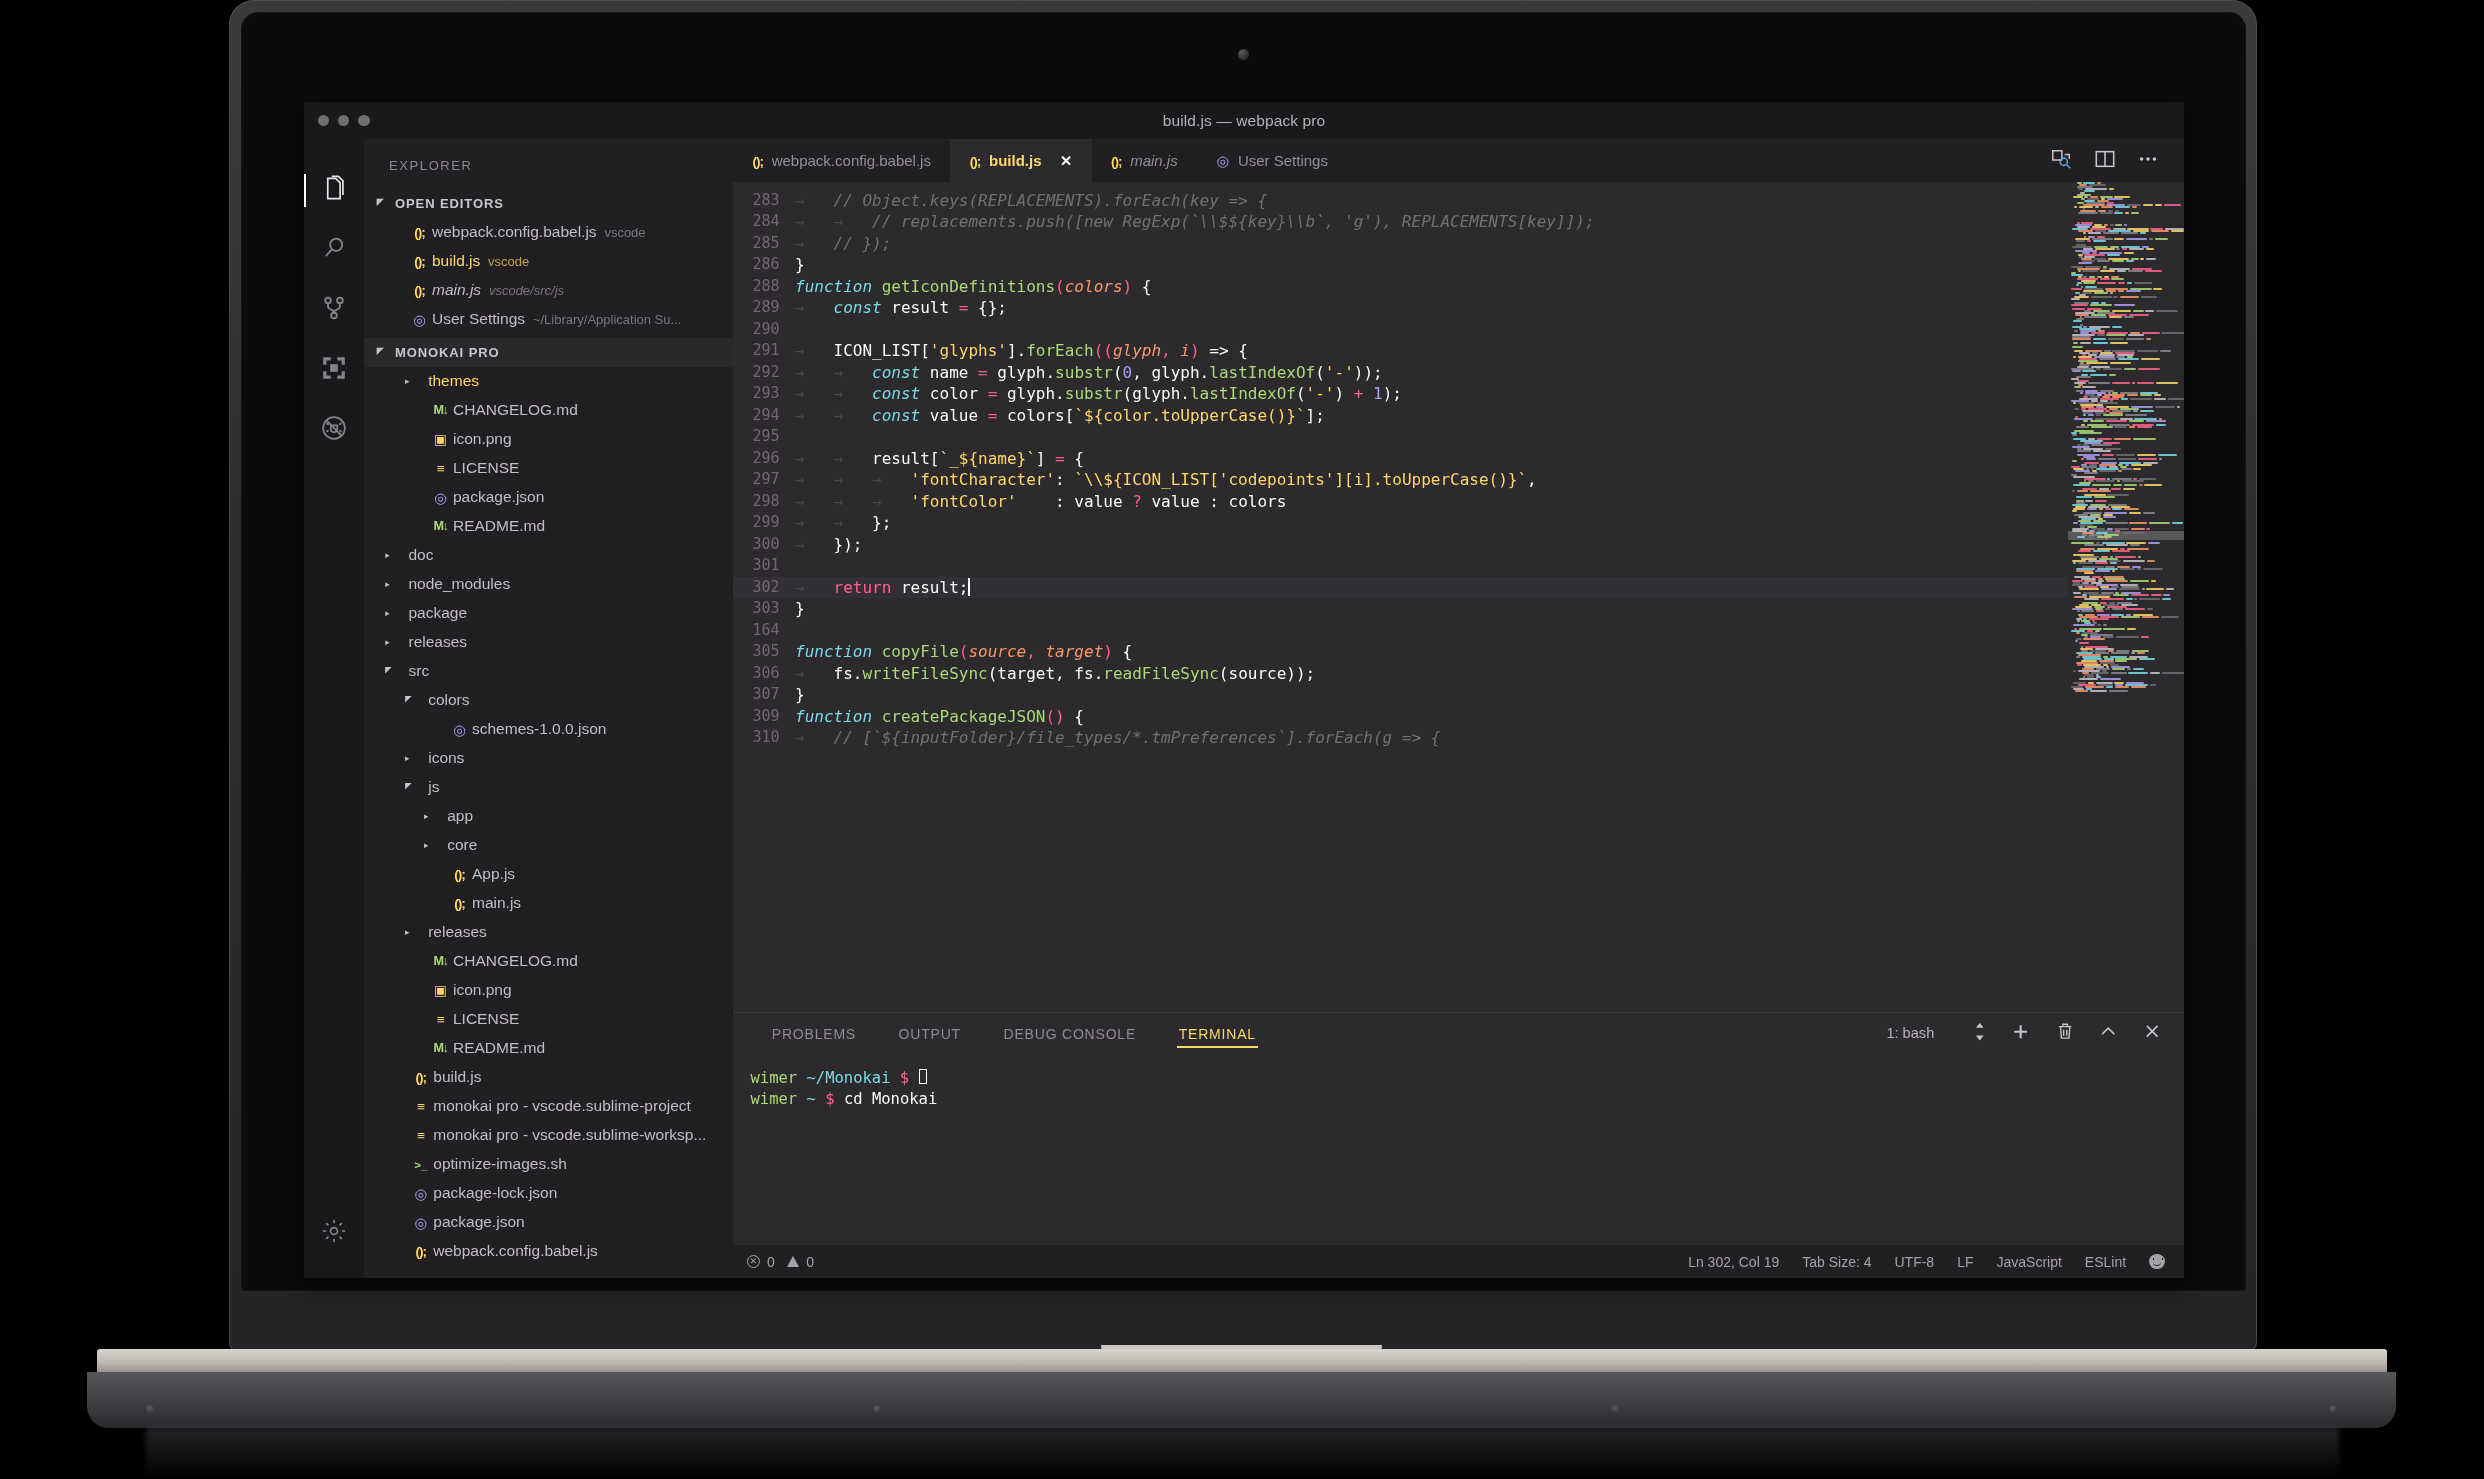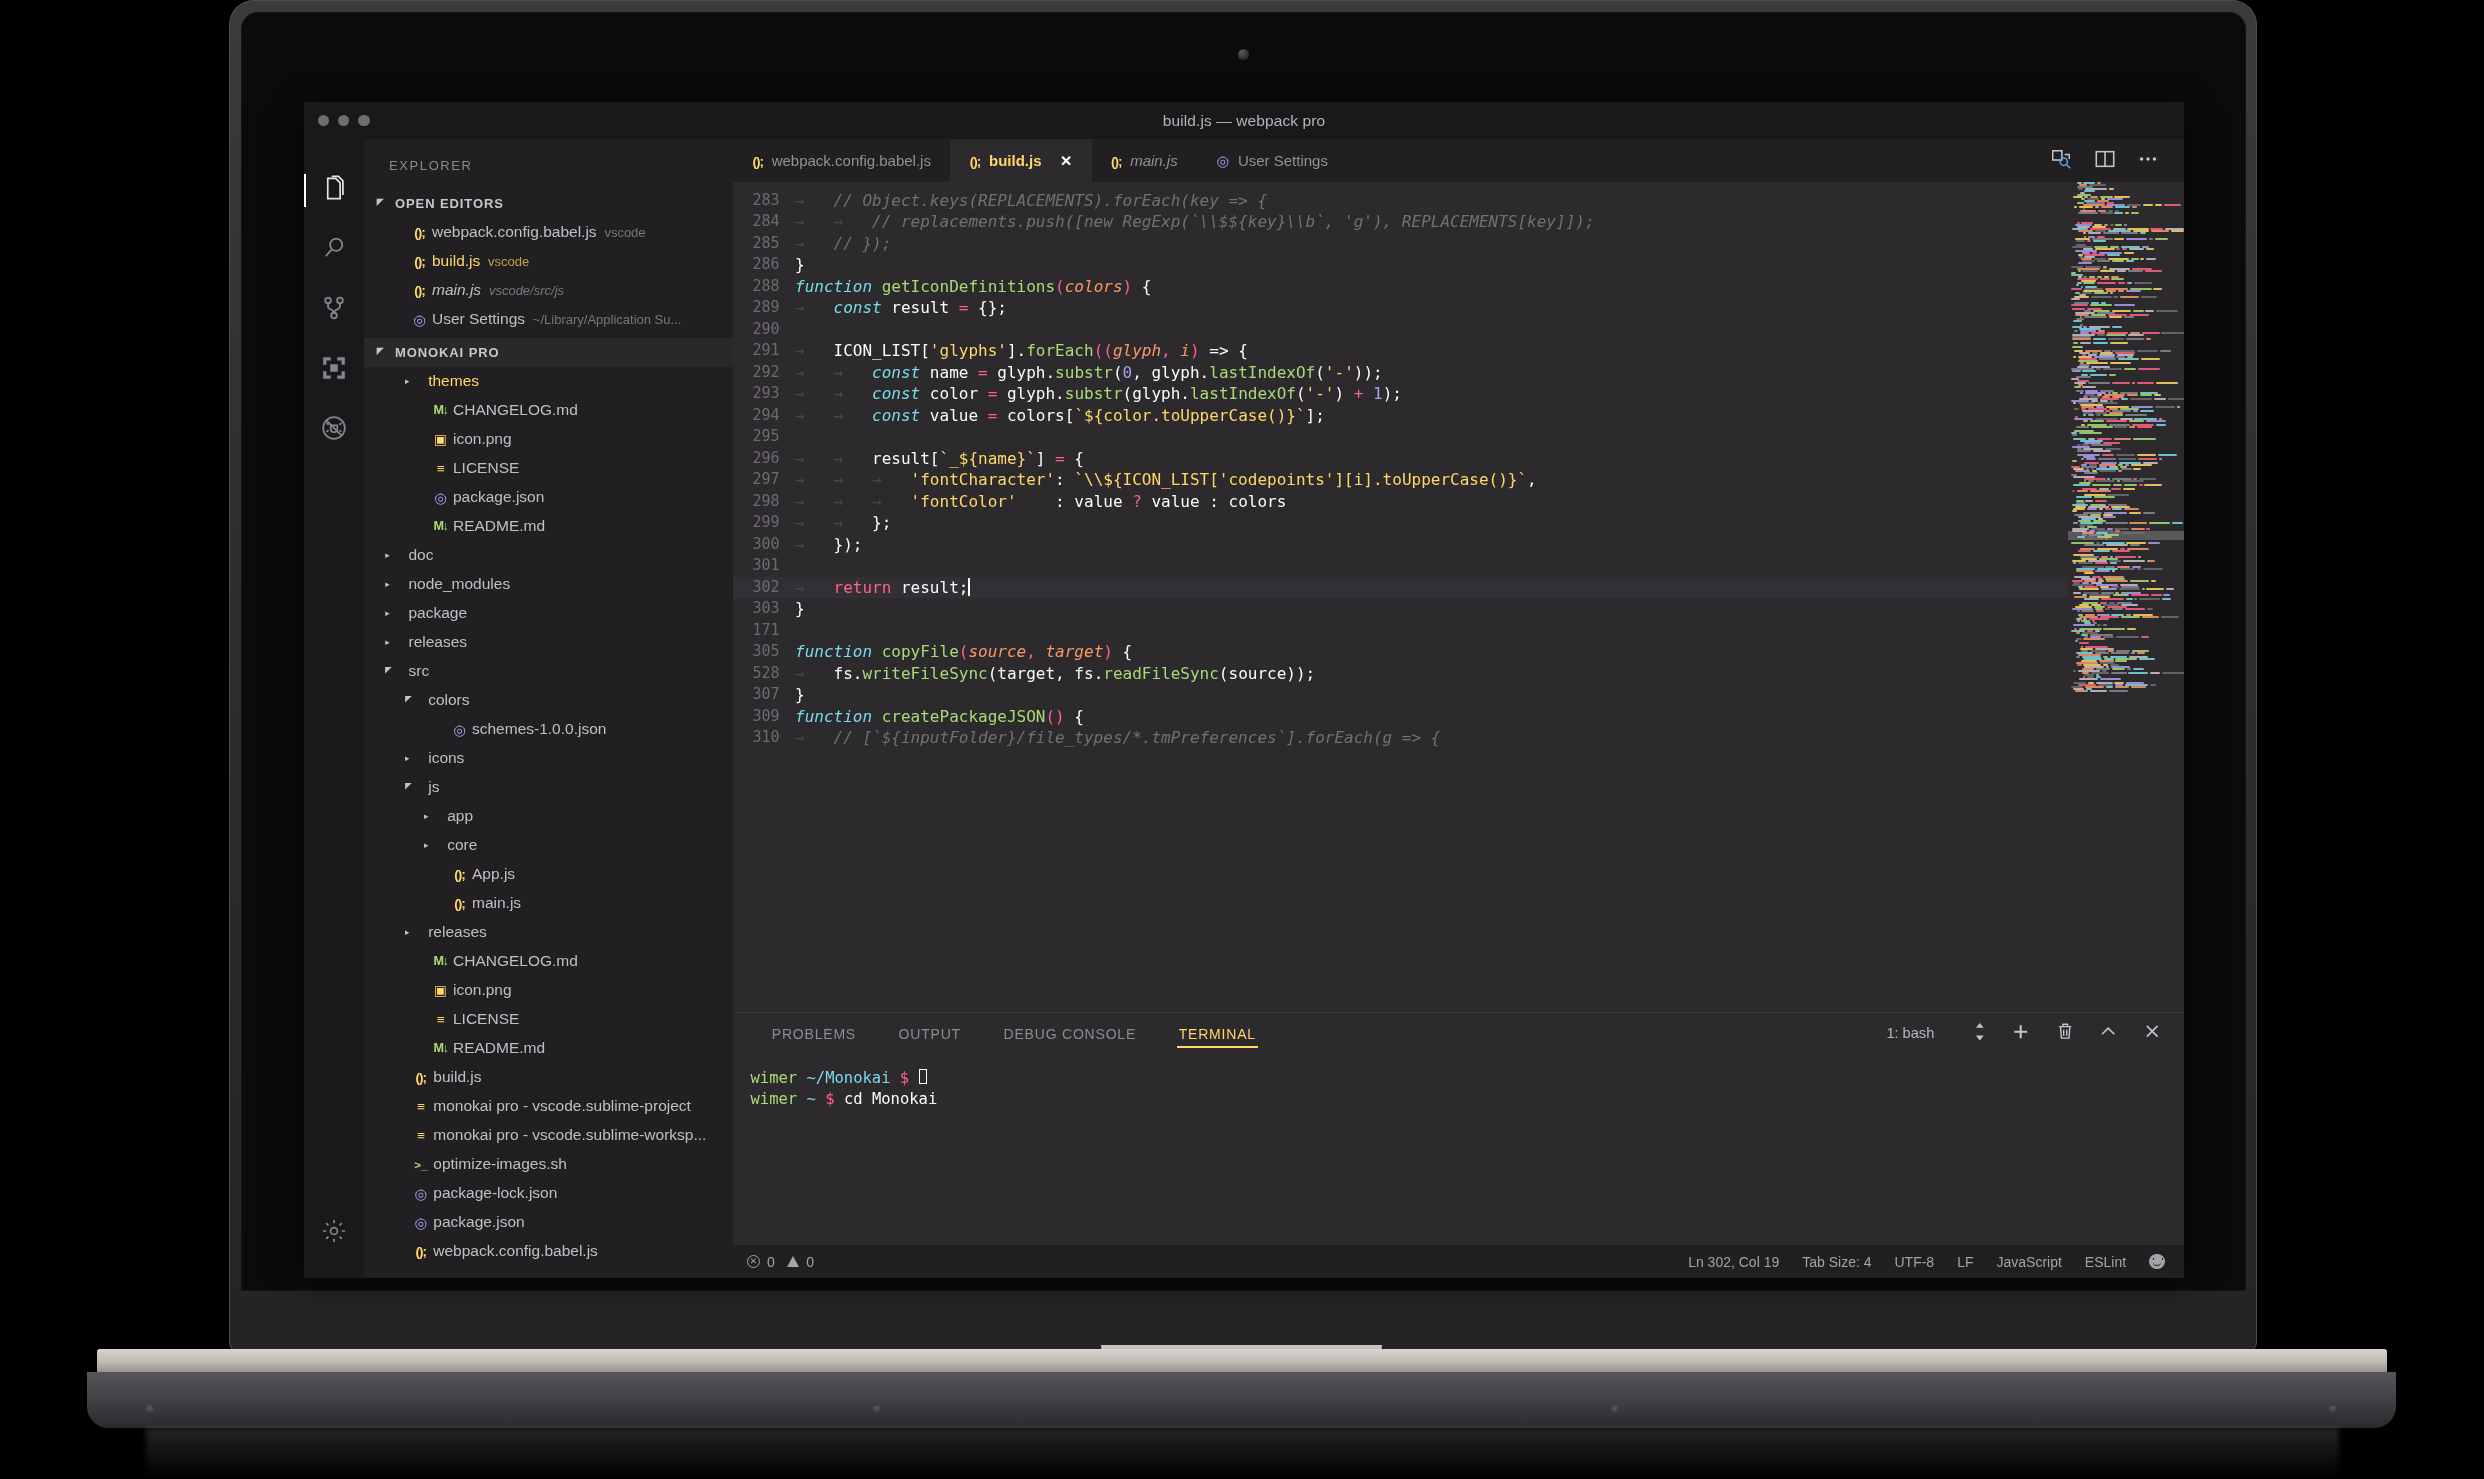"171" span.lnum { text: 171 -> 164 }
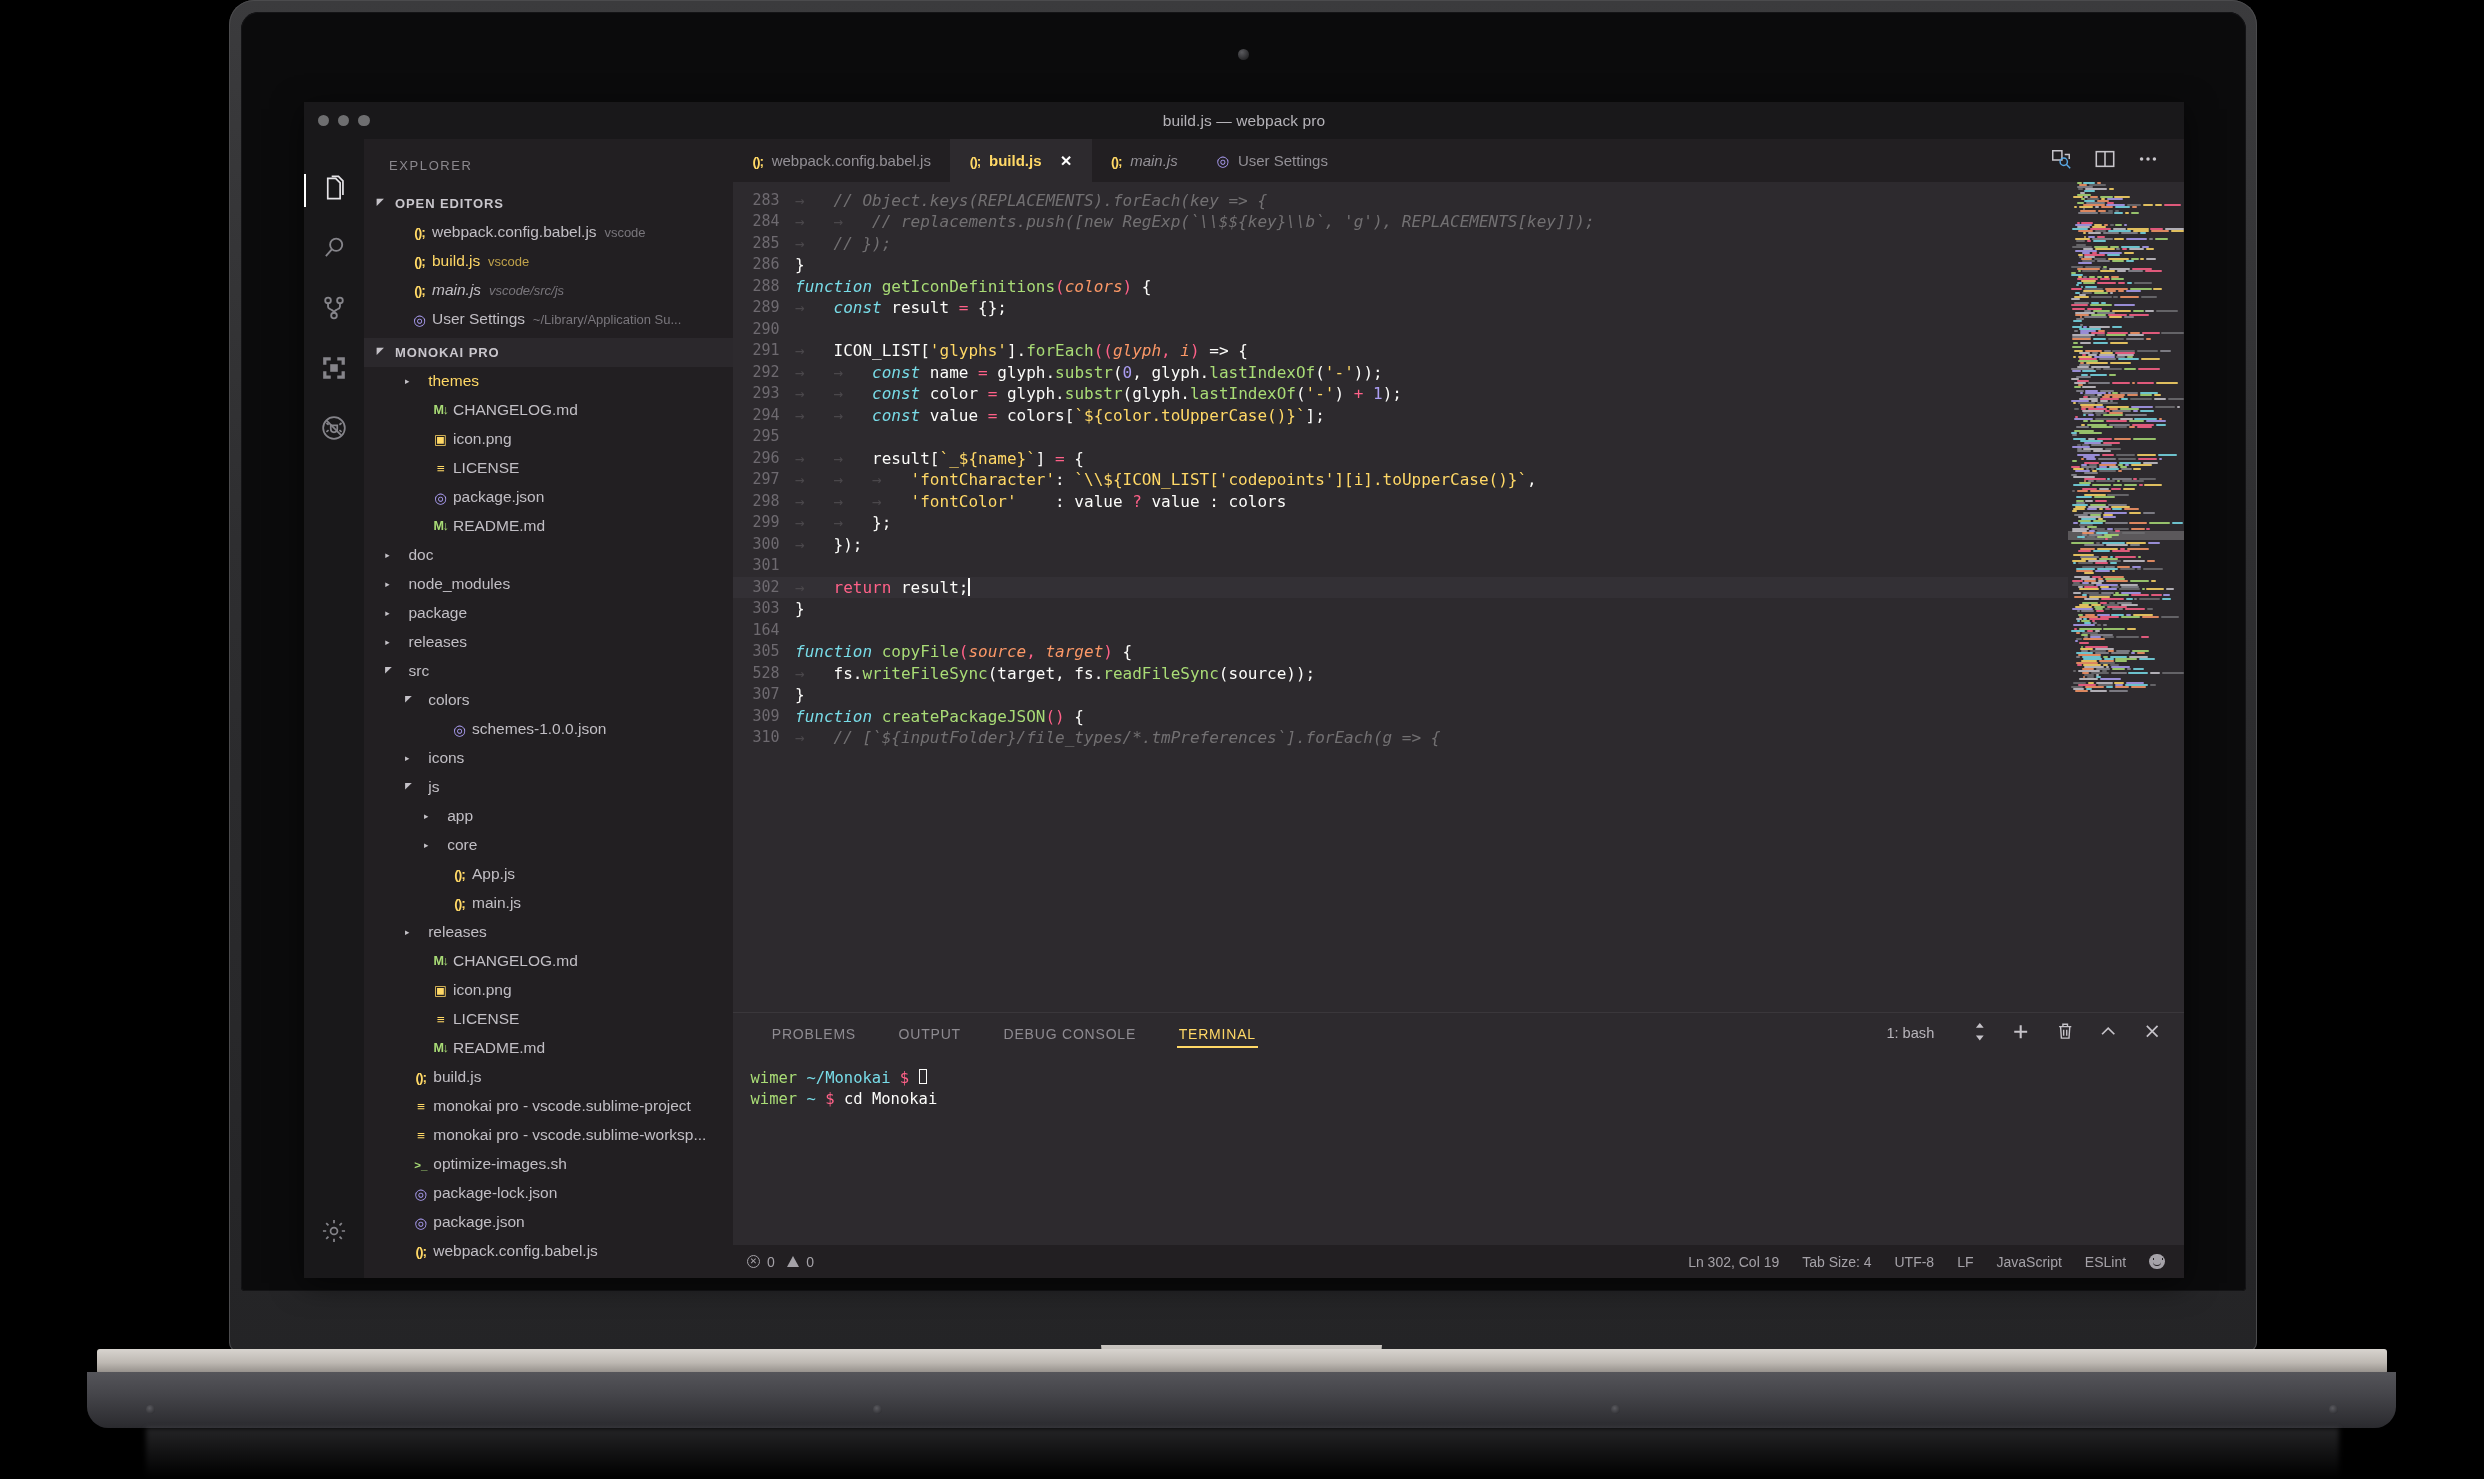"528" span.lnum { text: 528 -> 306 }
